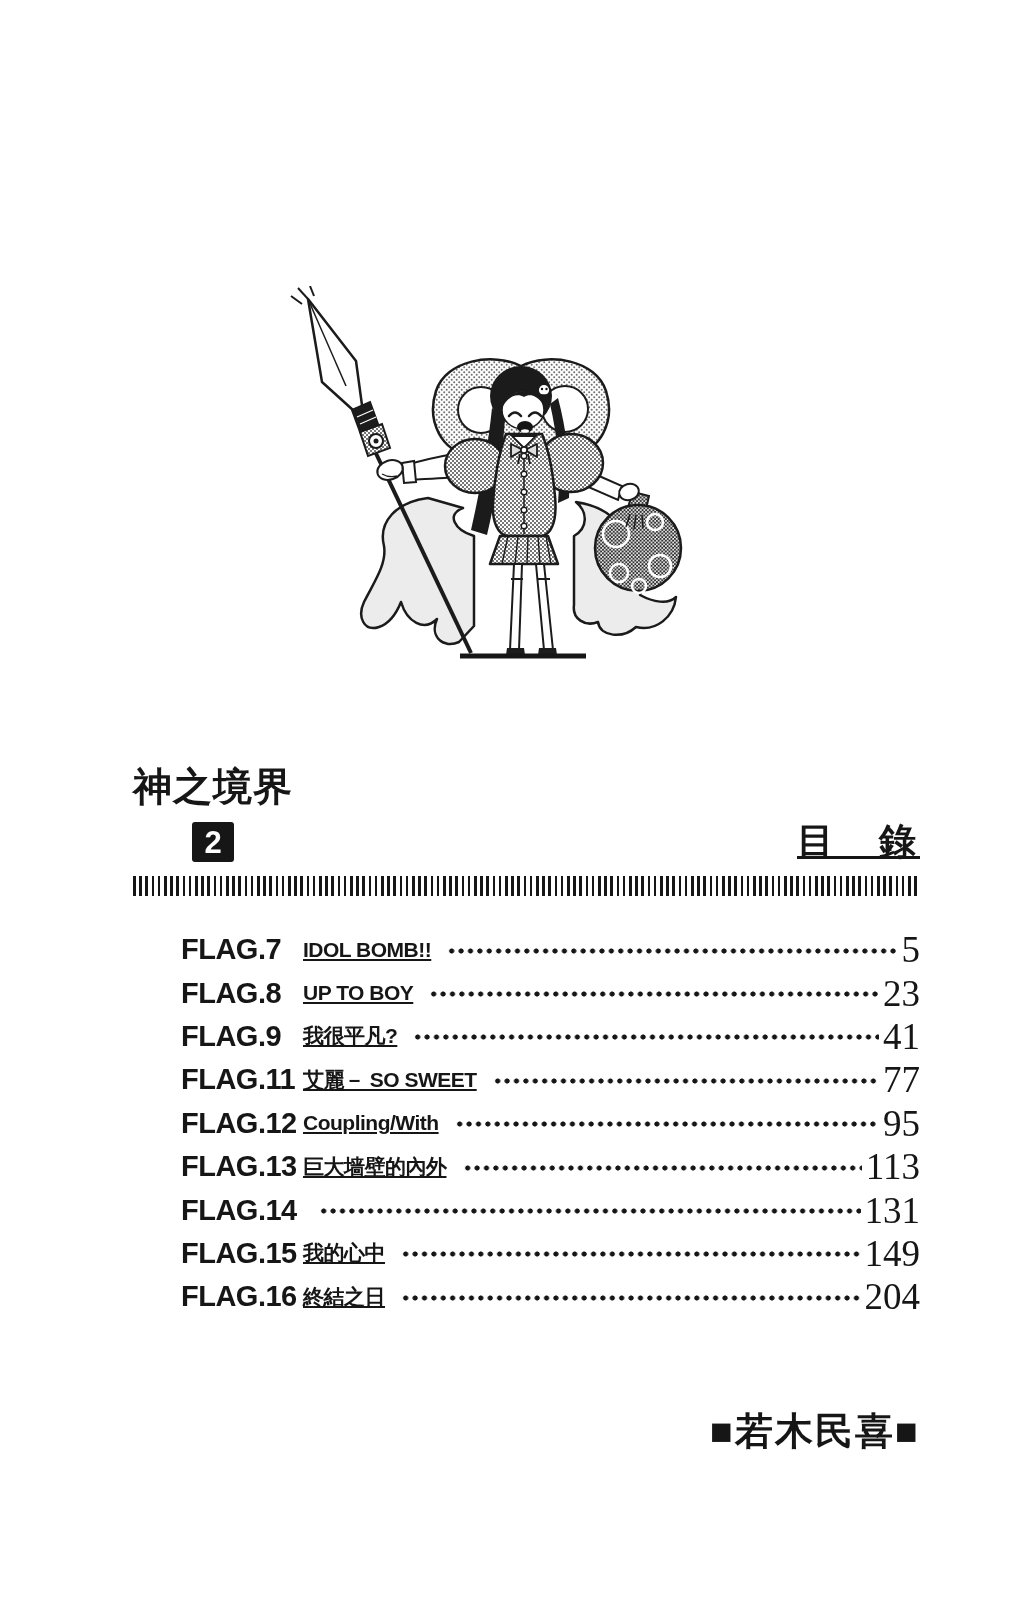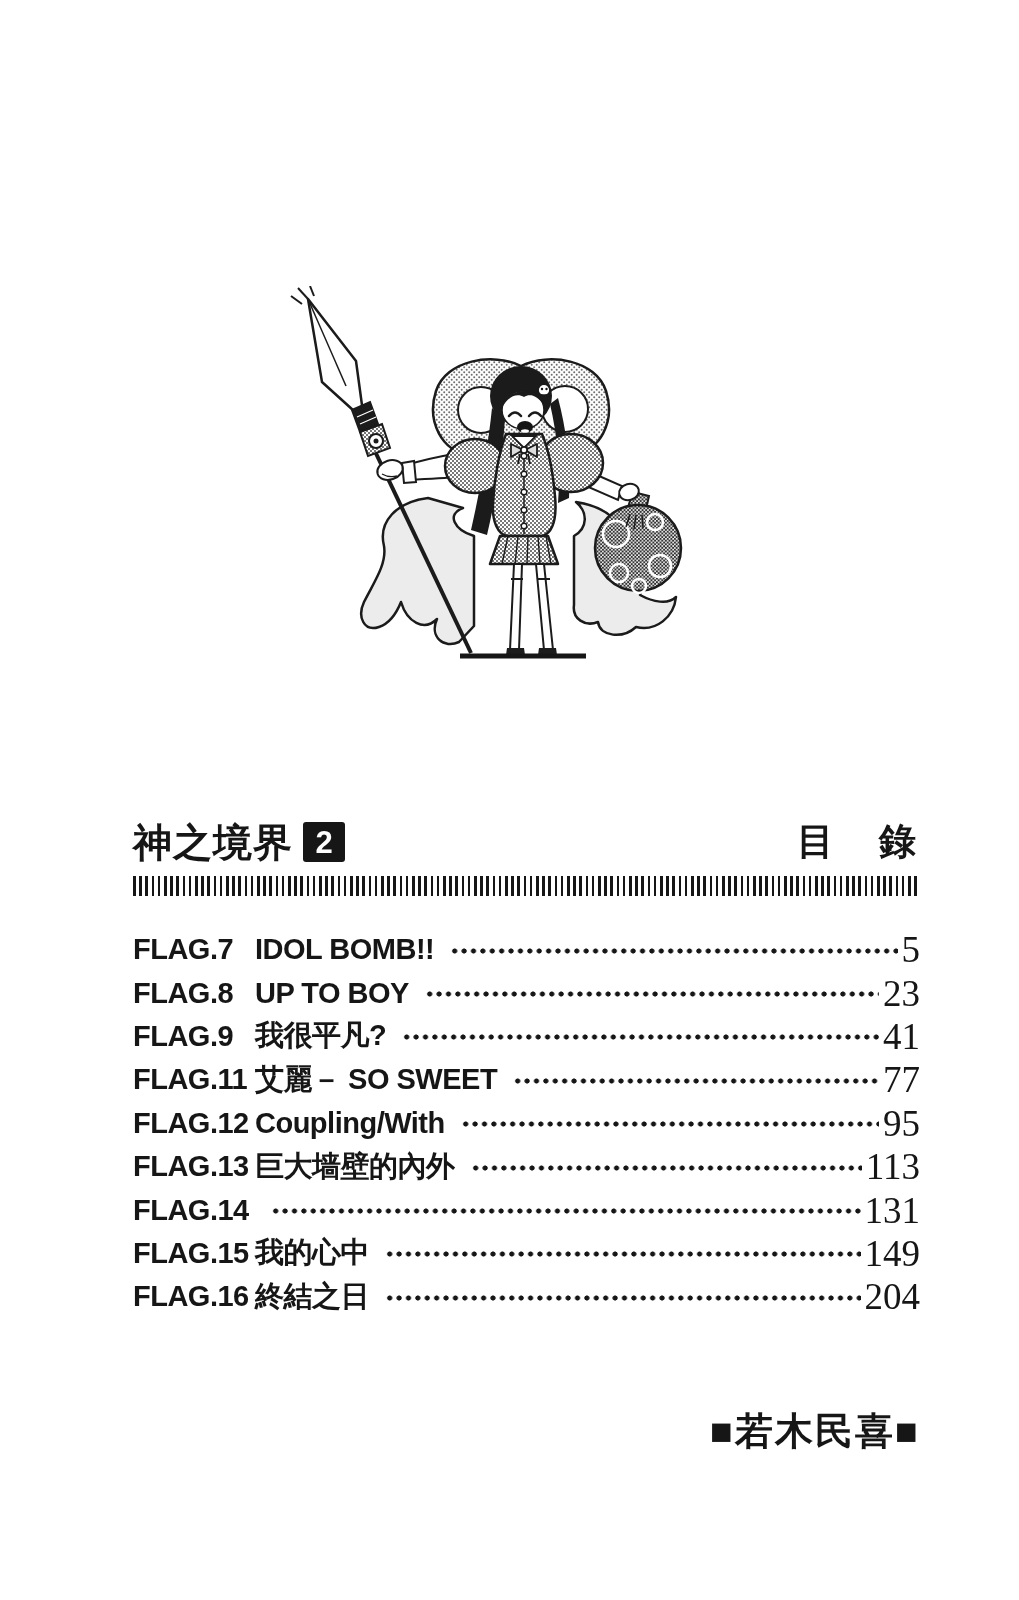"神之境界" .series { flex-direction: none -> column; gap: 10px -> 16px }
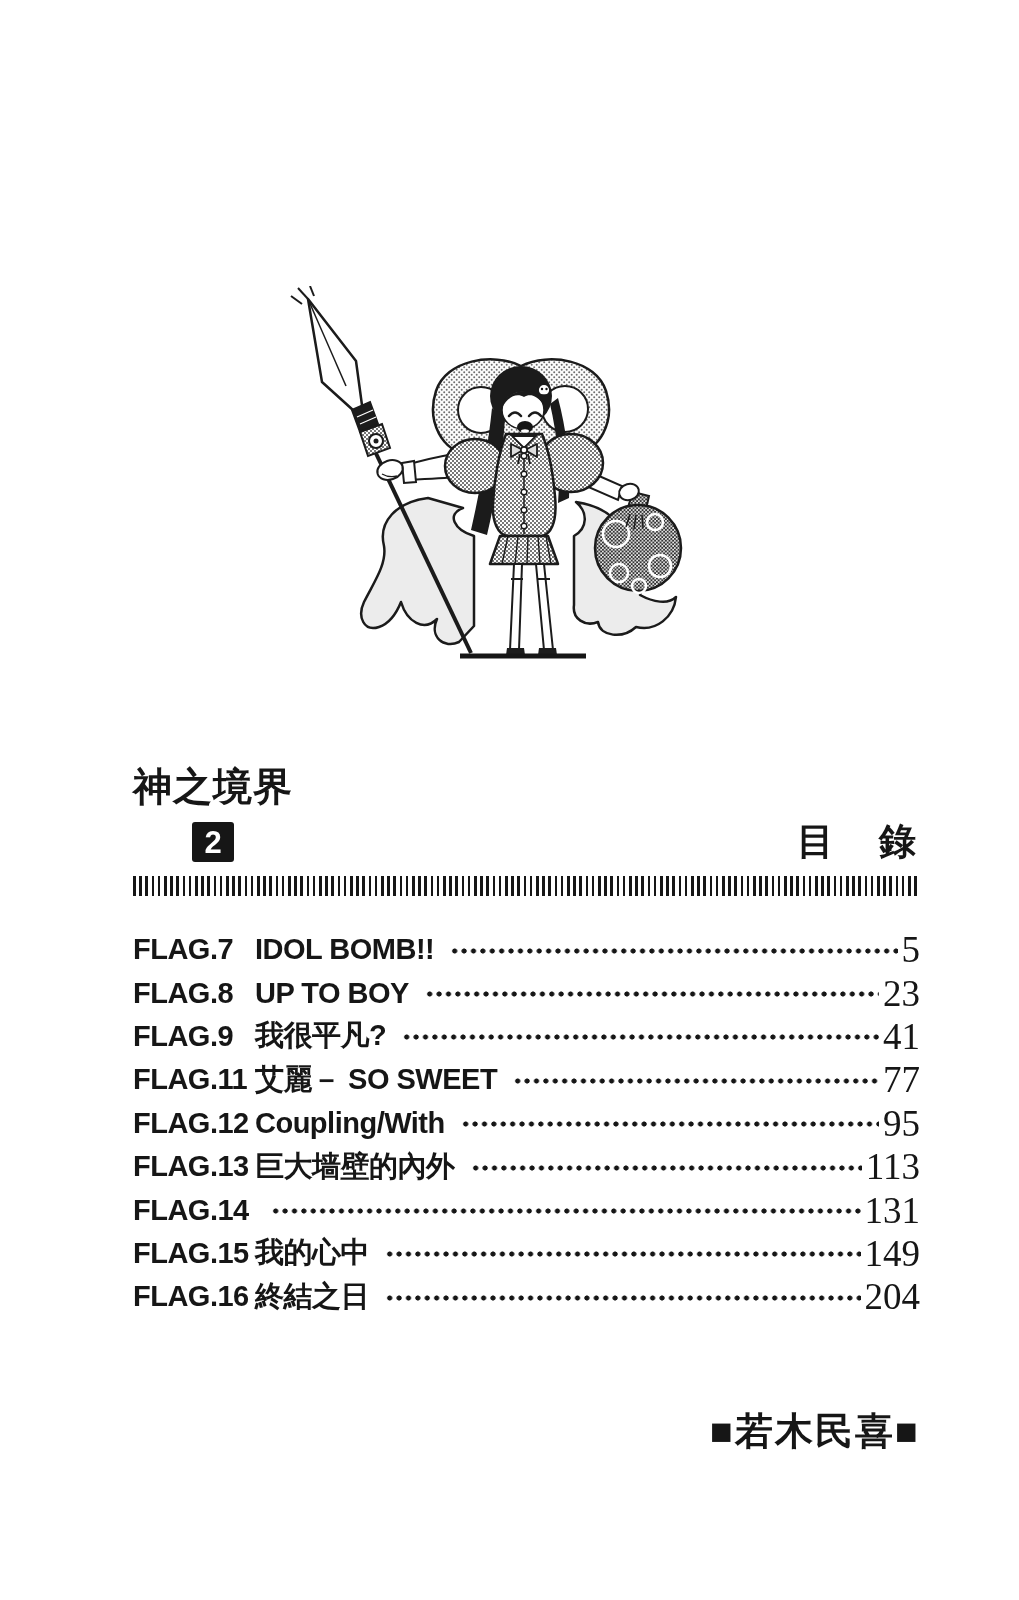"目 錄" .toc-heading { text-decoration: none -> underline }
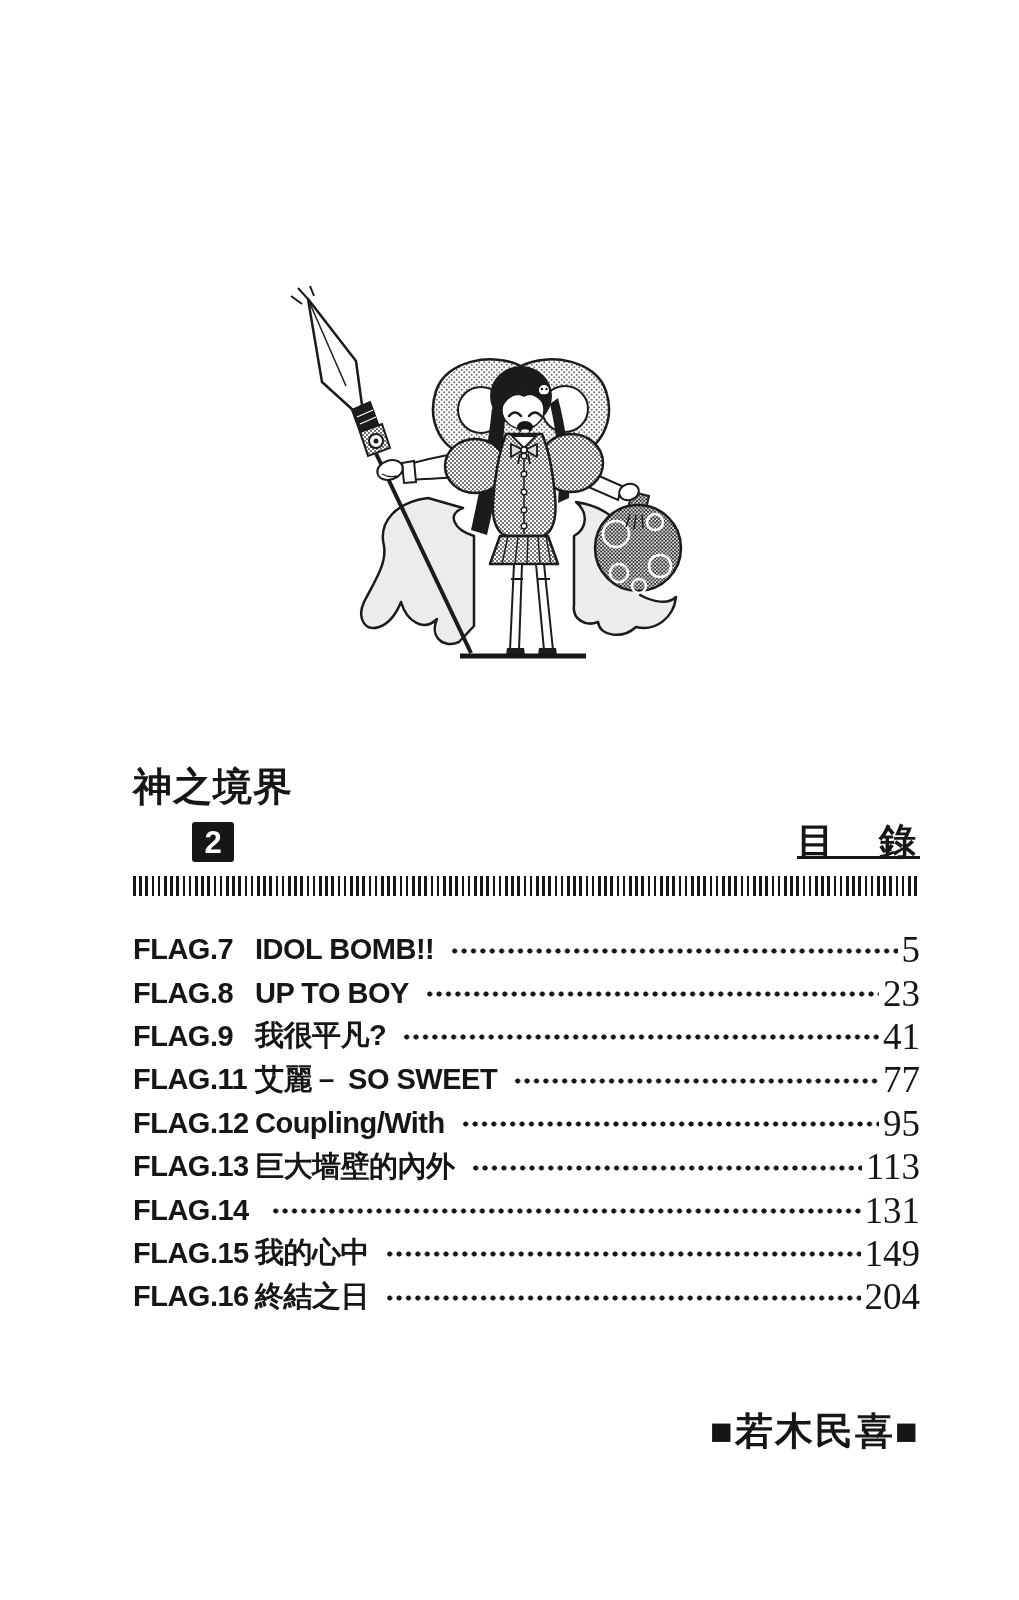"FLAG.7" .toc-row { margin-left: none -> 48px }
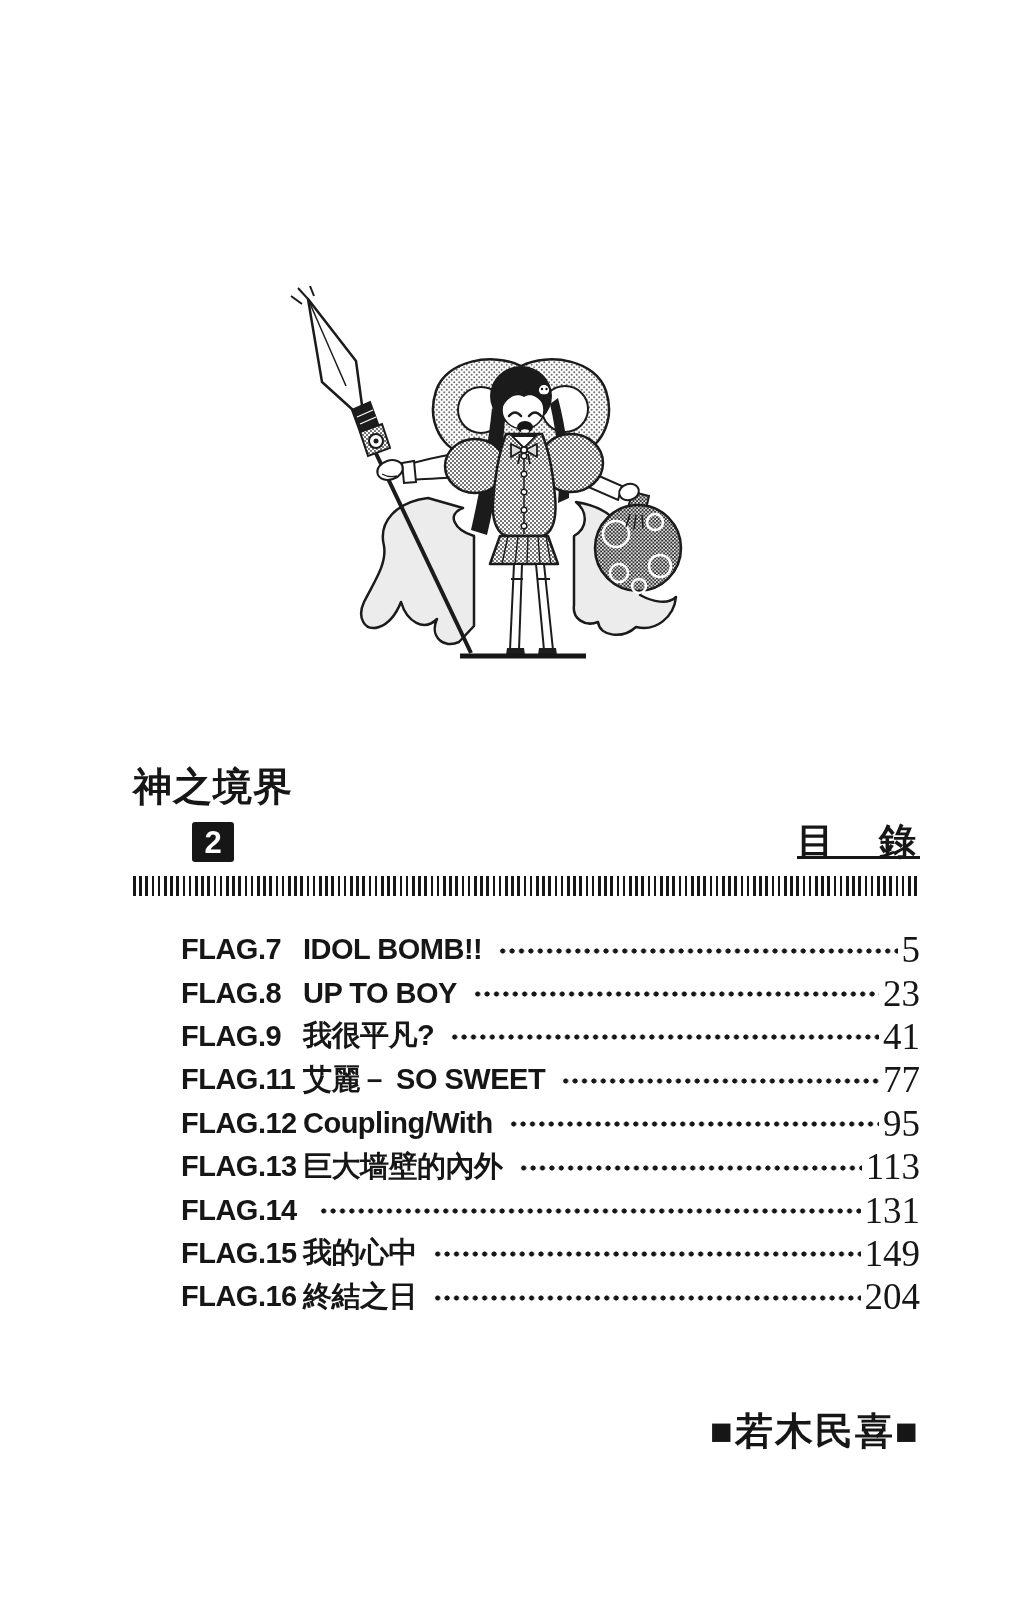"IDOL BOMB!!" .chap-title { font-size: 29px -> 21px; text-decoration: none -> underline }
